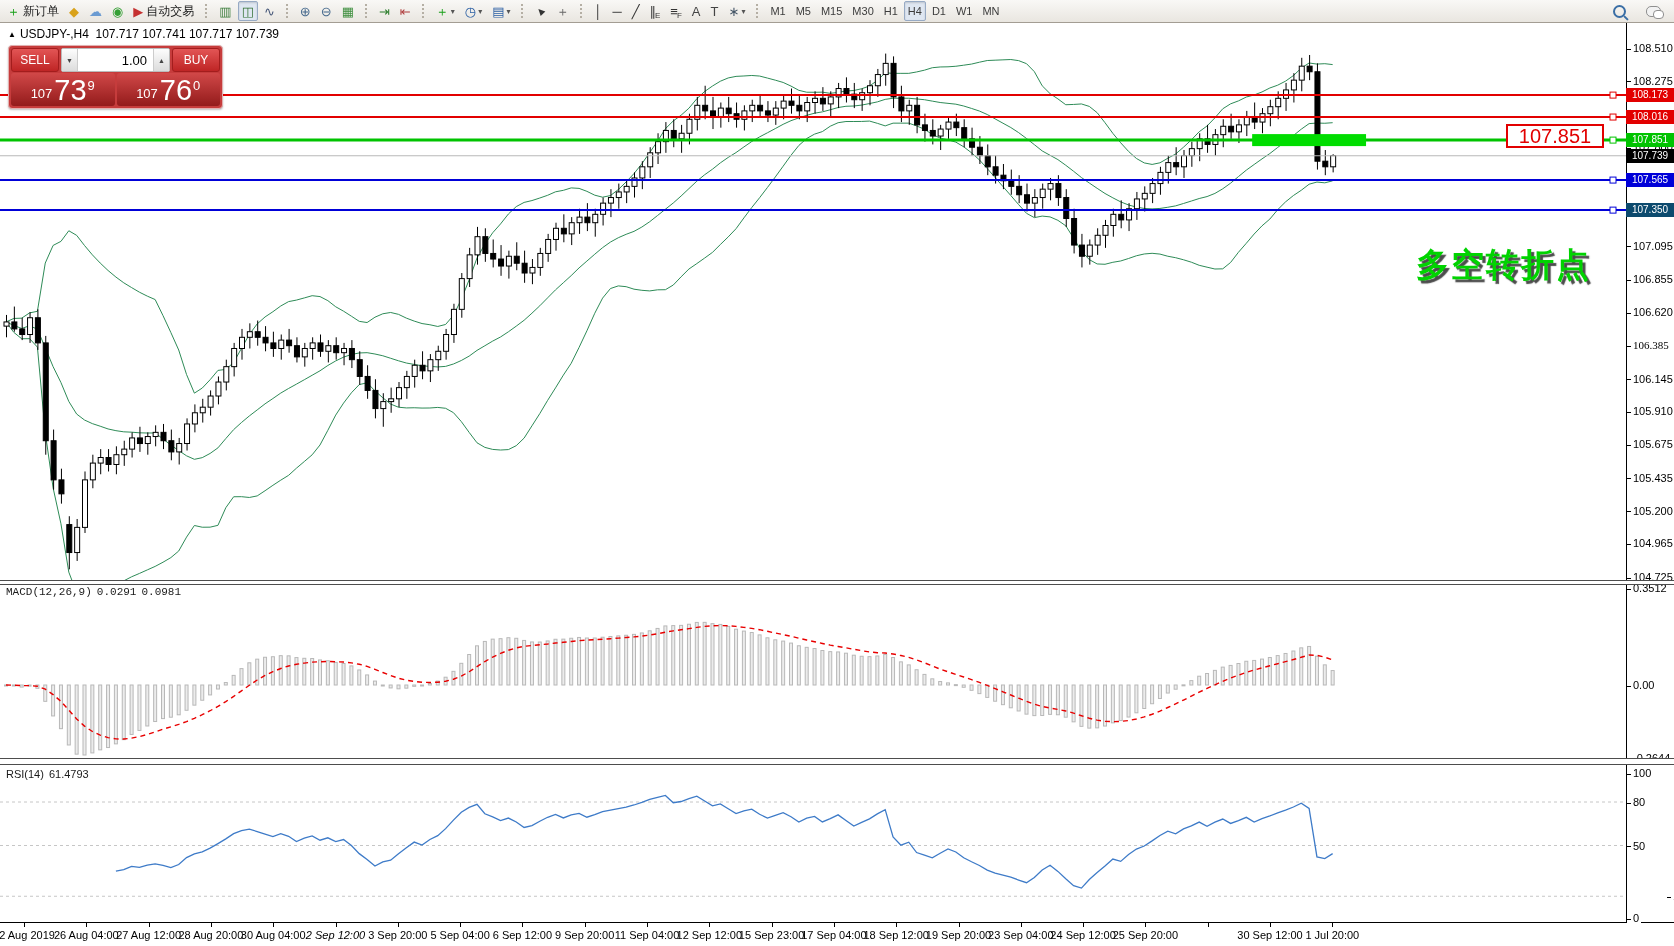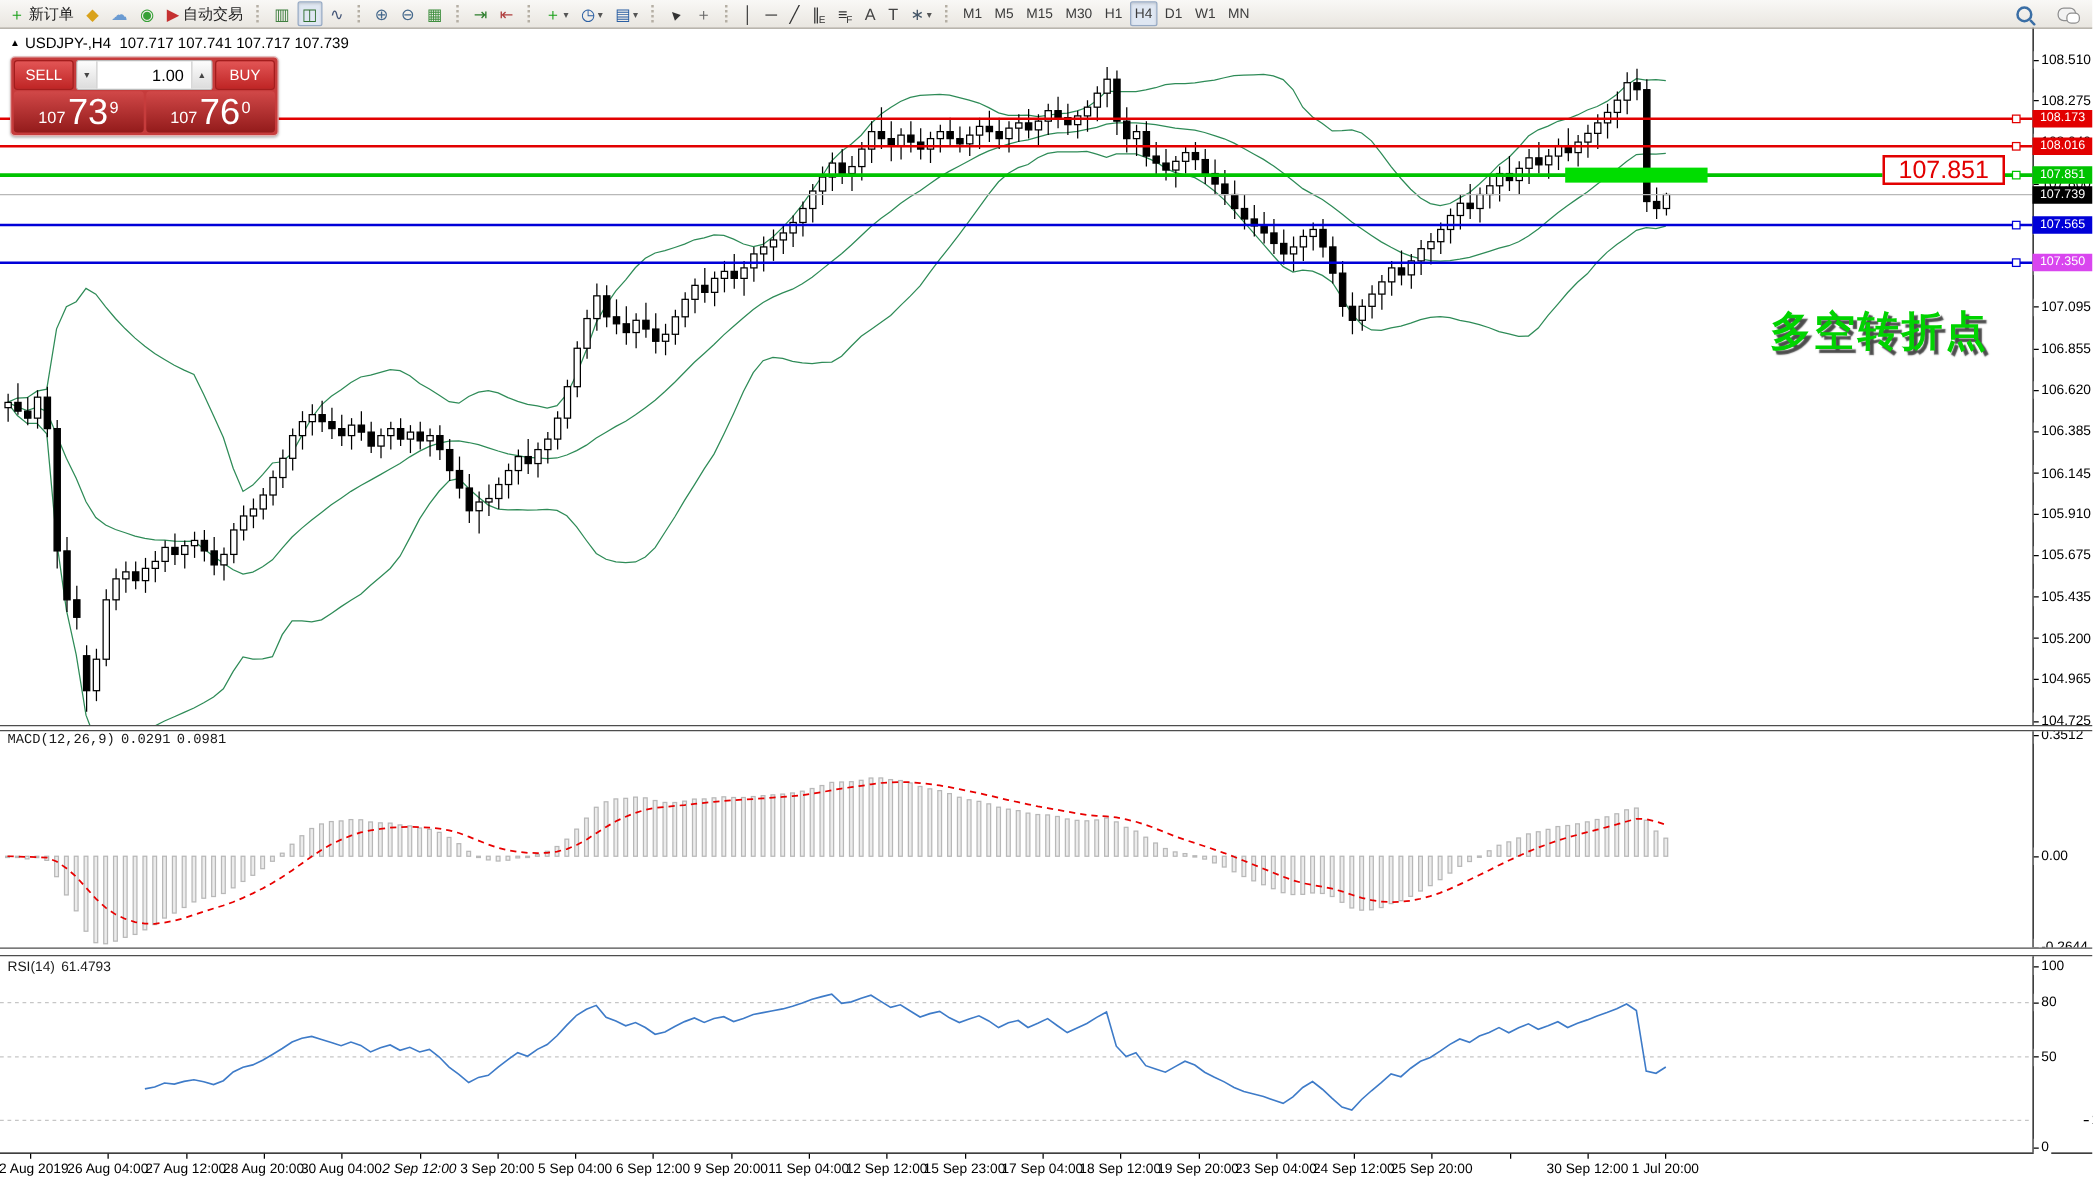"107.350" div.badge { background: #d946ef -> #0c4a6e }
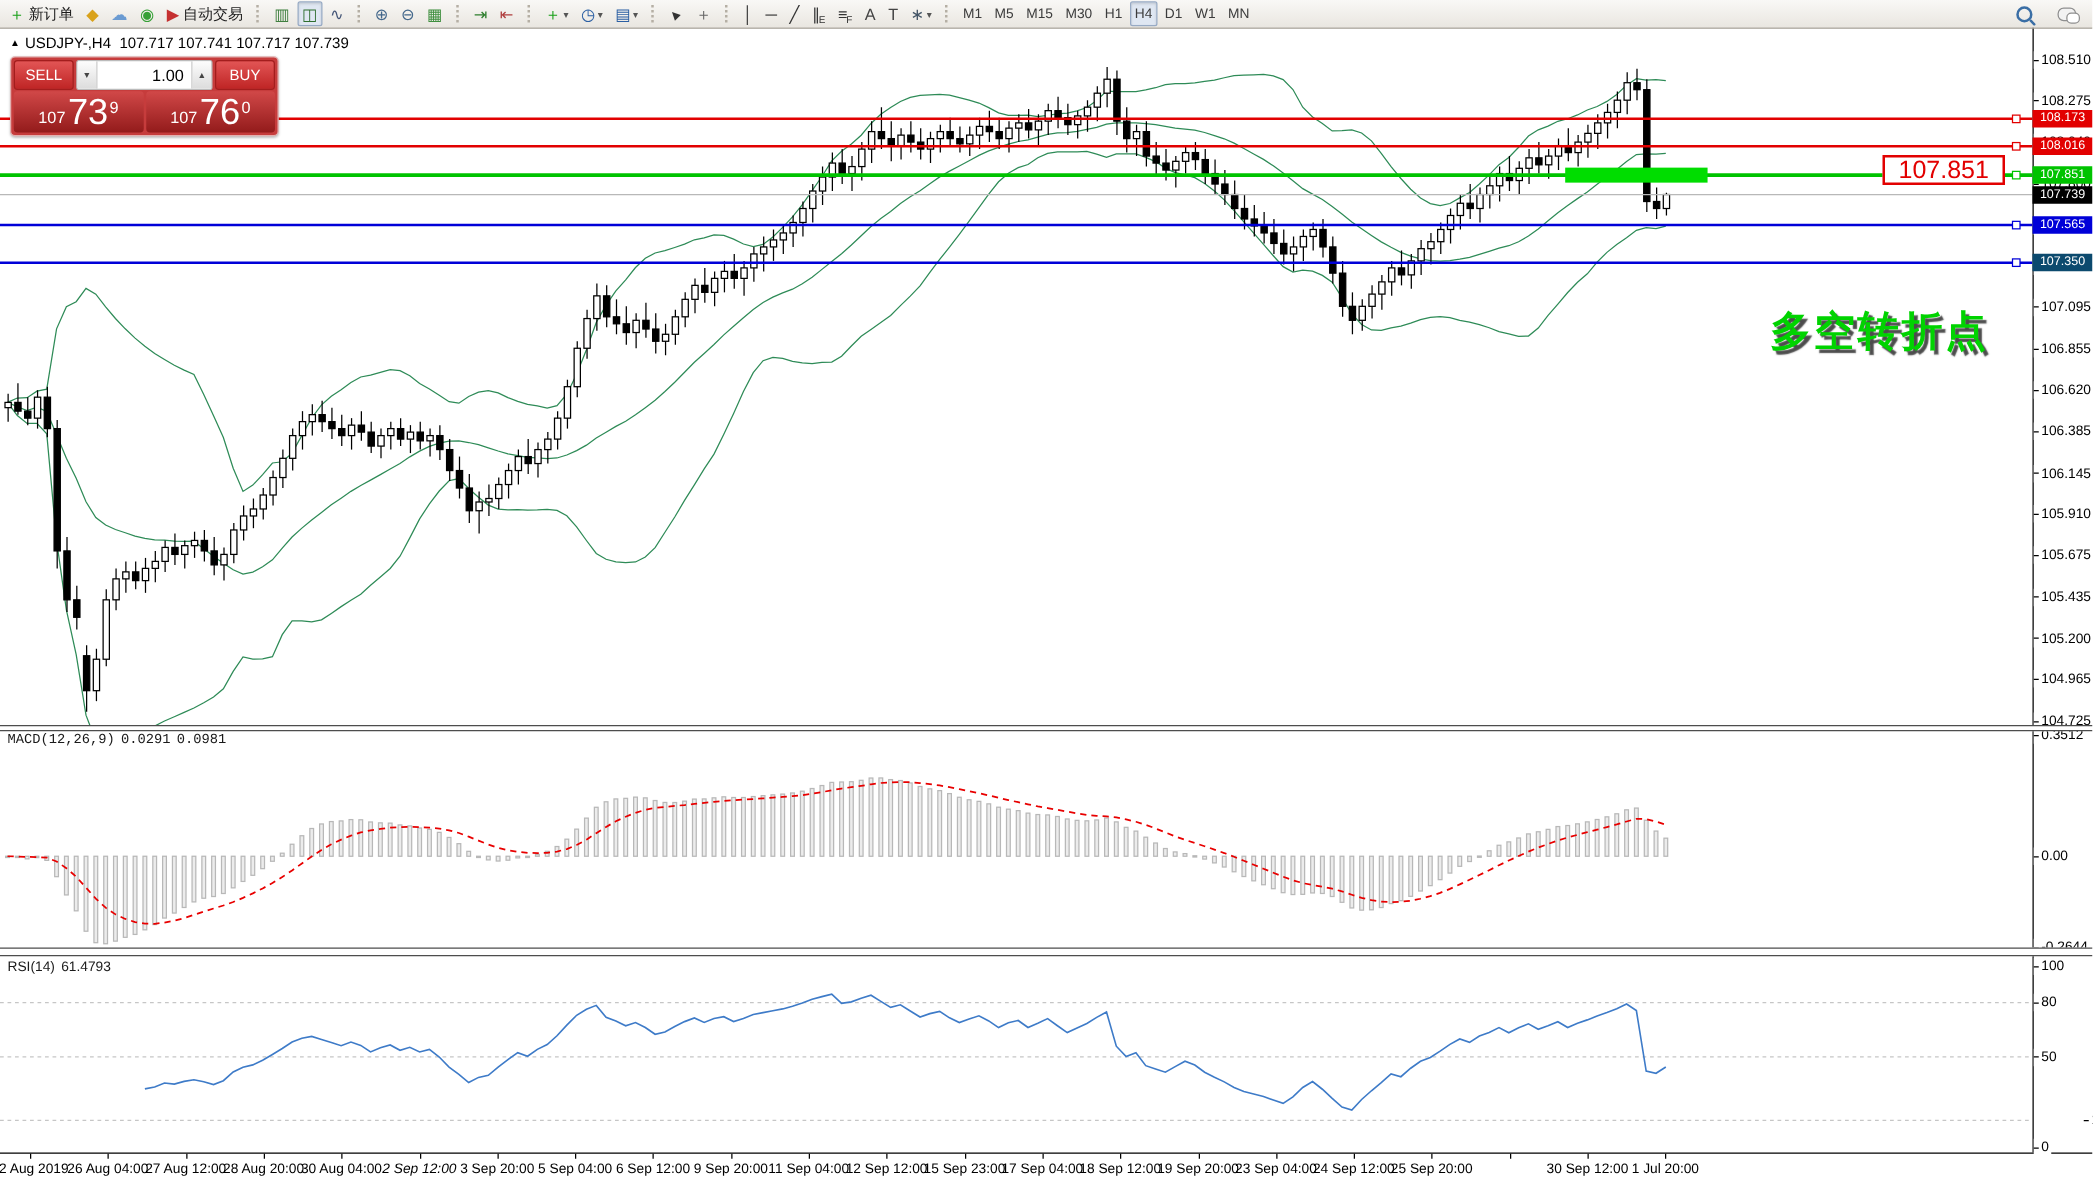"106.385" div.axtick { font-family: none -> Liberation Serif, serif }
